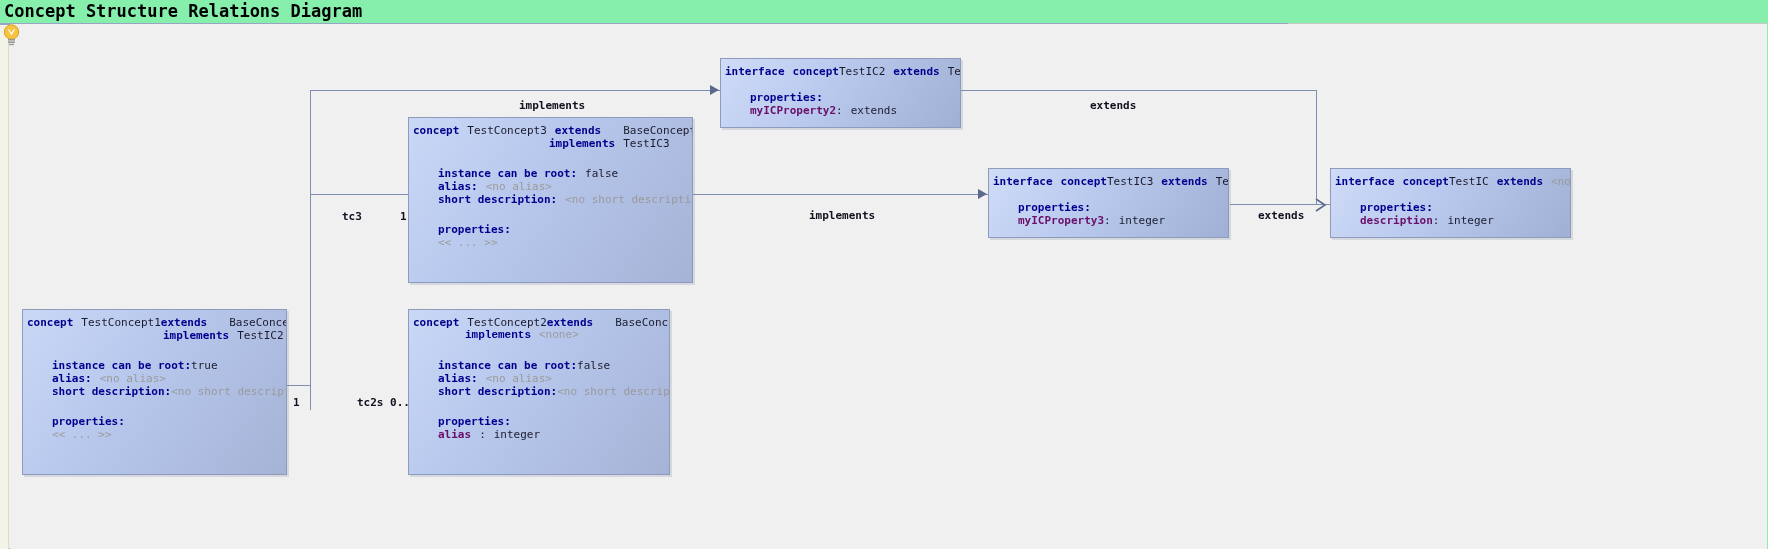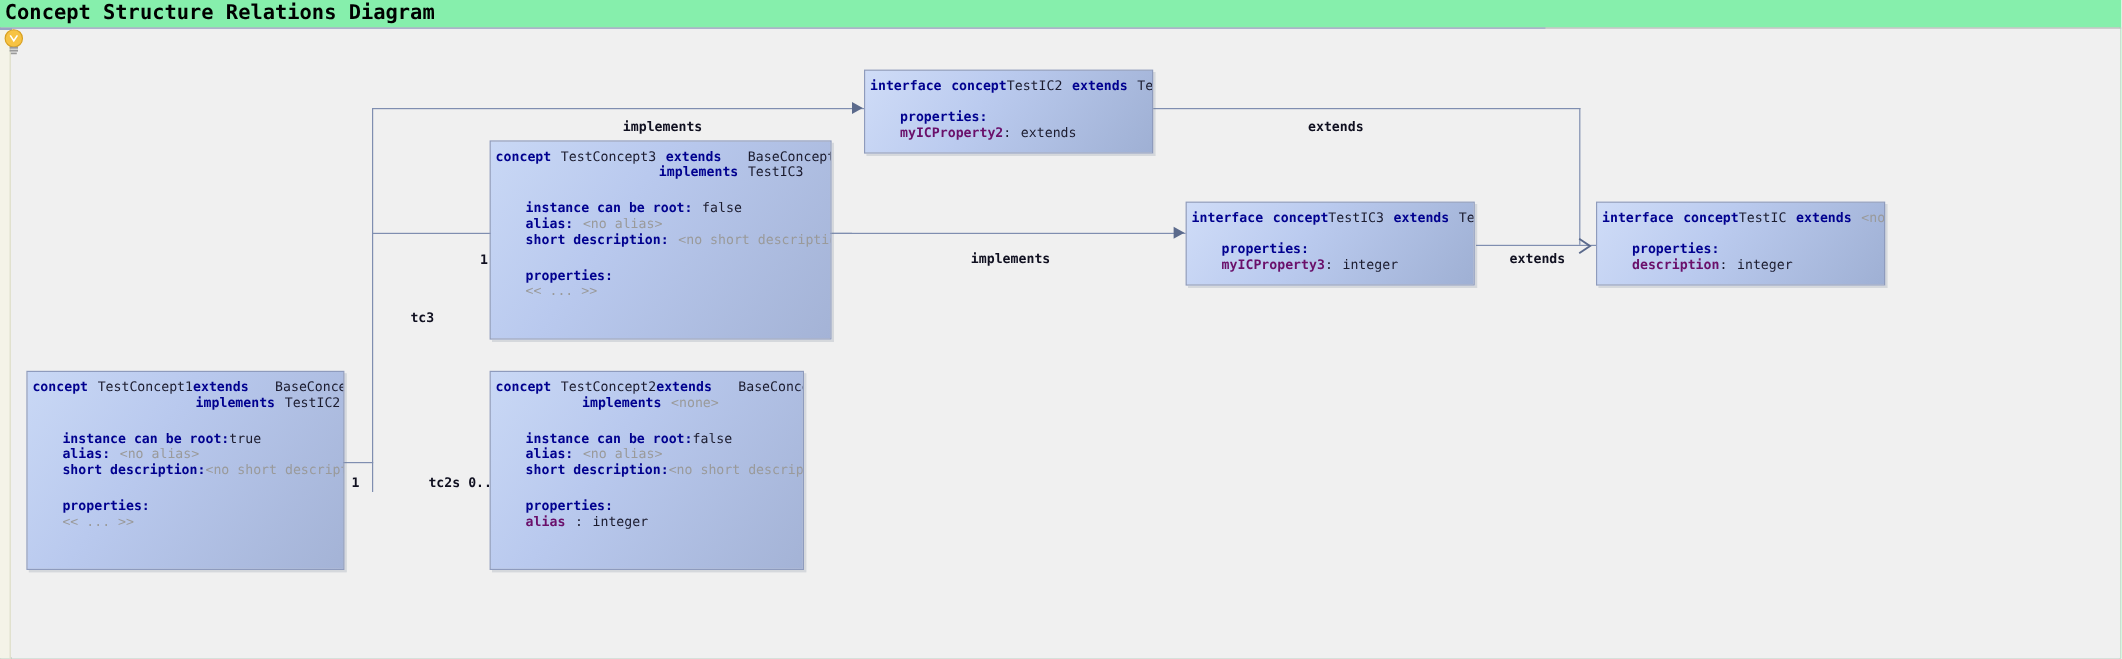"tc3" div.card { margin-top: 48px -> none }
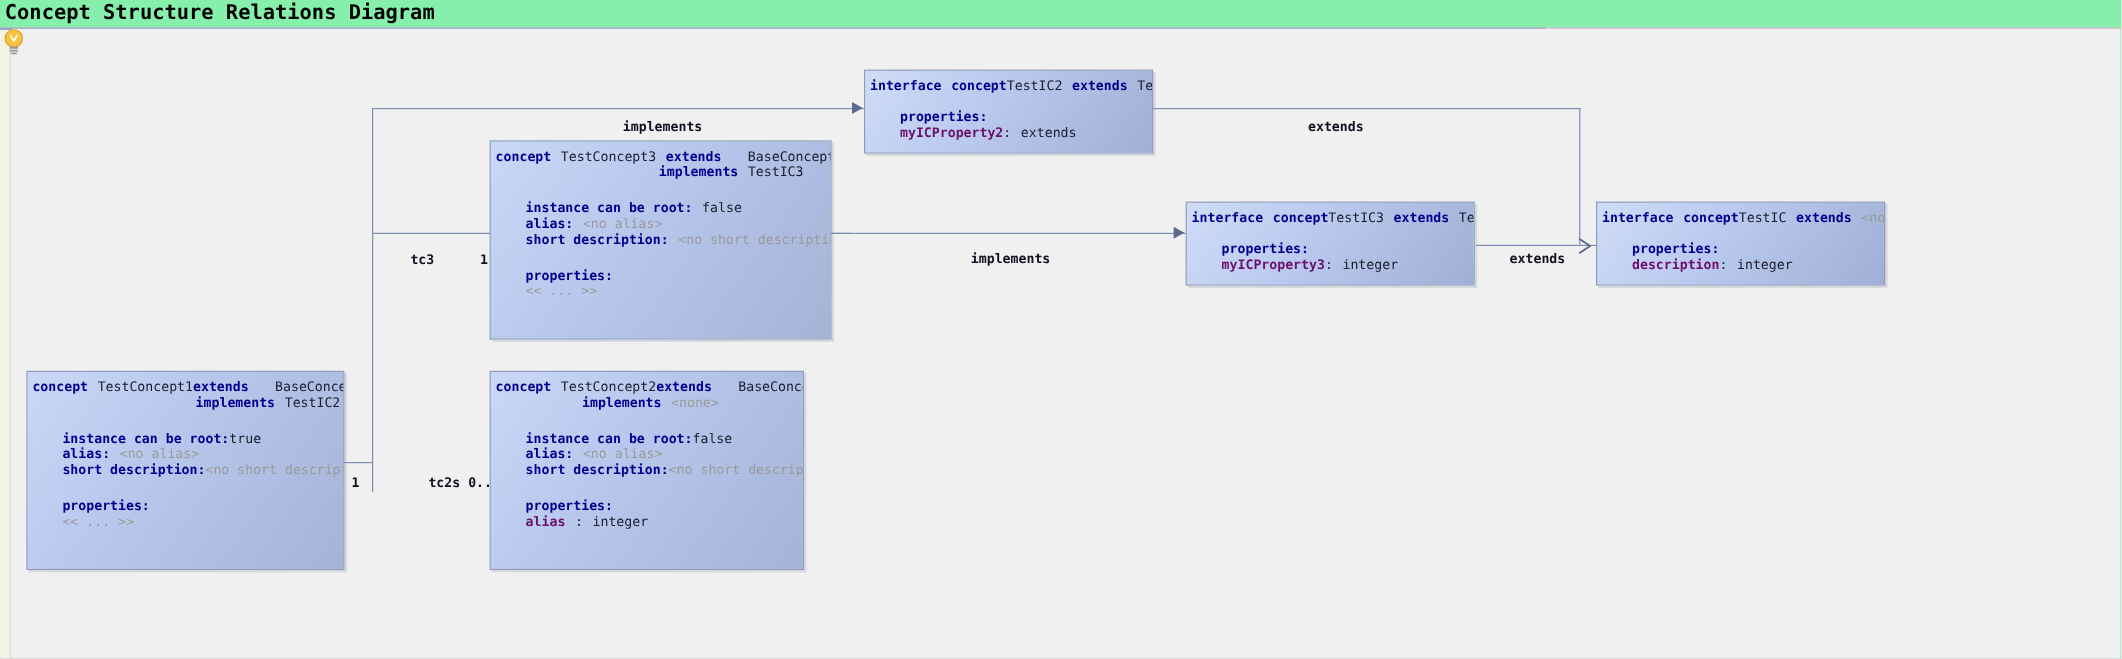"implements <none>" div.row { font-family: none -> Liberation Mono, monospace; padding-left: 76px -> 56px }
